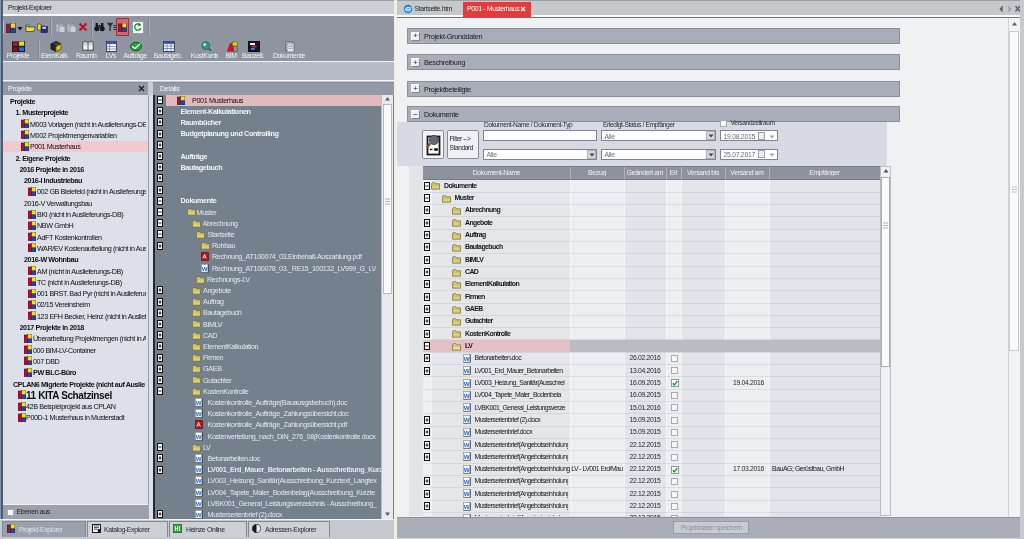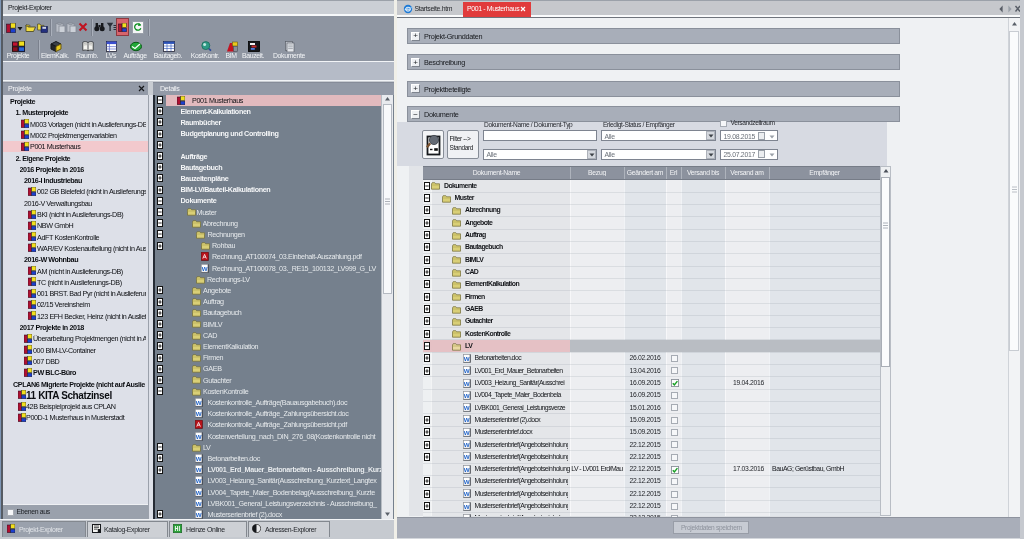"Bauzeitenpläne" div { html: <div>Bauzeitenpläne</div> -> none }
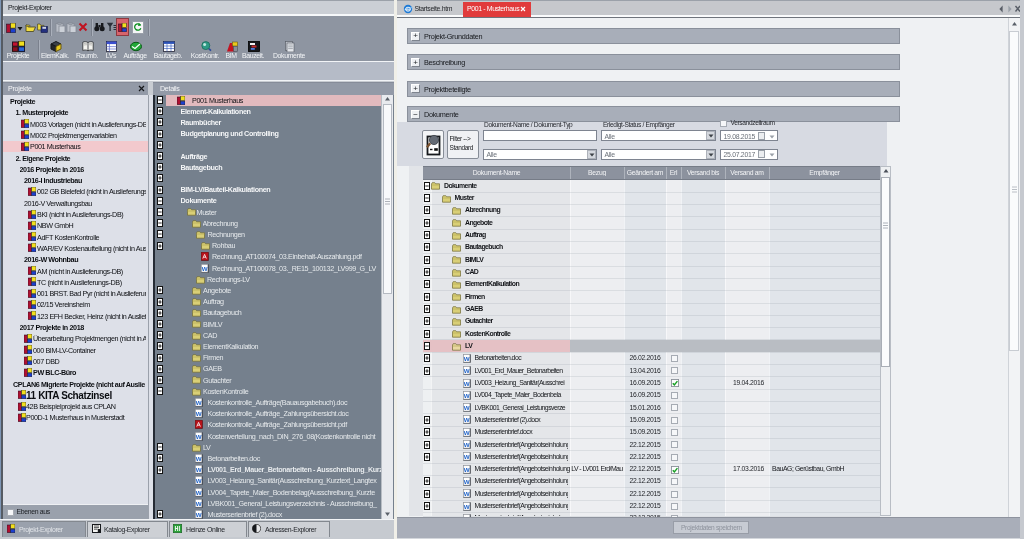"BIM-LV/Bauteil-Kalkulationen" div { html: <div>BIM-LV/Bauteil-Kalkulationen</div> -> none }
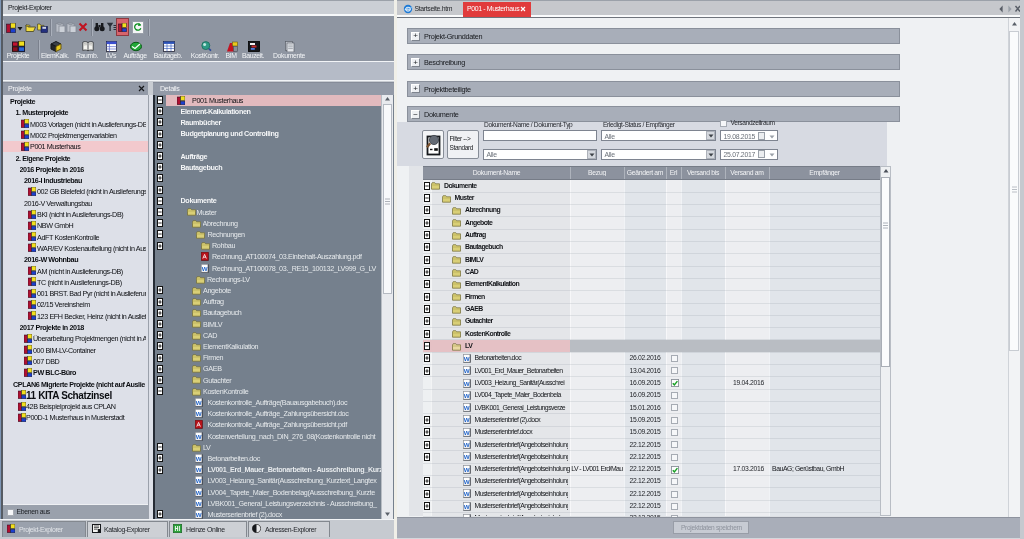"AdFT KostenKontrolle" div { text: KostenKontrolle -> Kostenkontrollen }
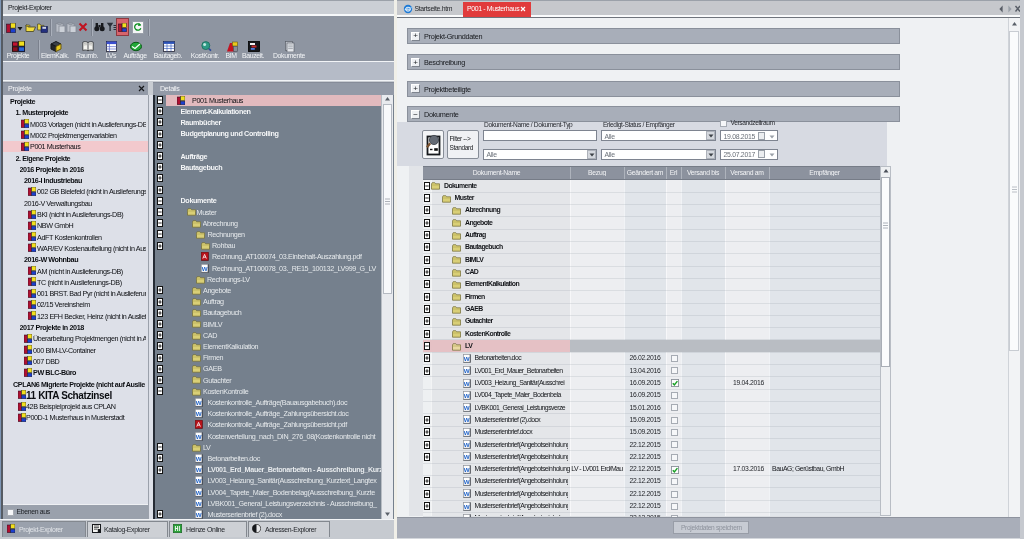"Rechnungen" div { text: Rechnungen -> Startseite }
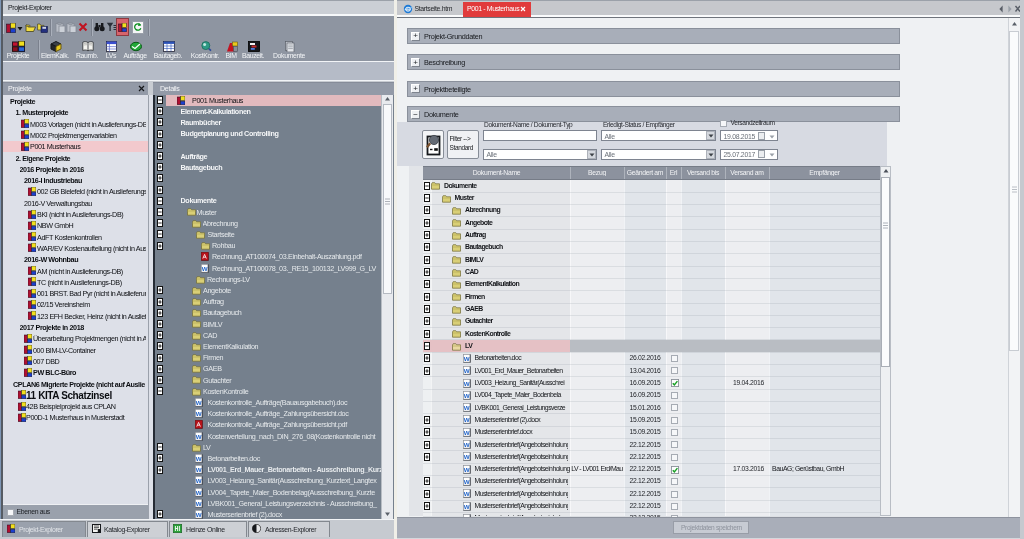"Kostenverteilung_nach_DIN_276_08(Kostenk" div { text: nicht -> docx }
